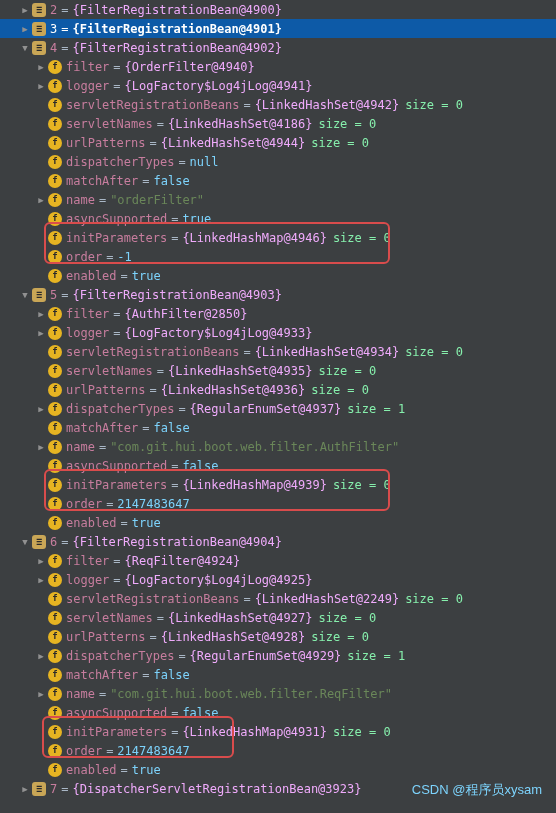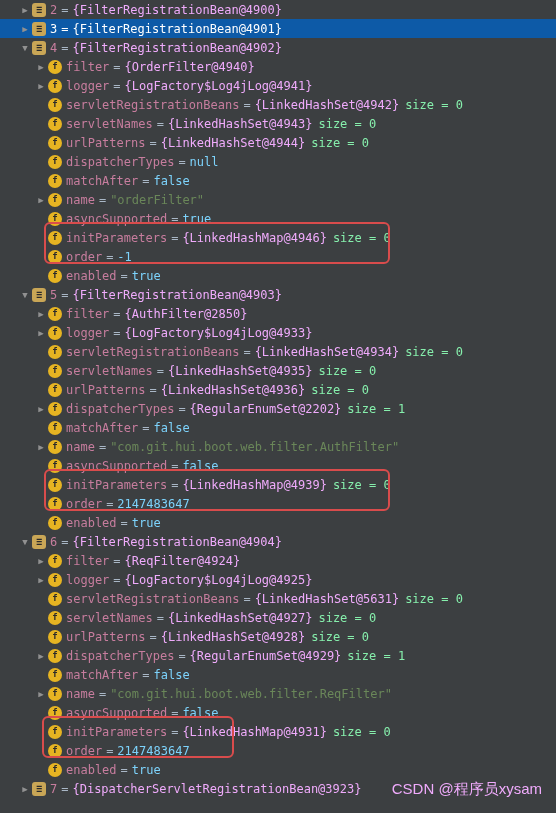"{FilterRegistrationBean@4901}" span.obj { font-weight: normal -> bold }
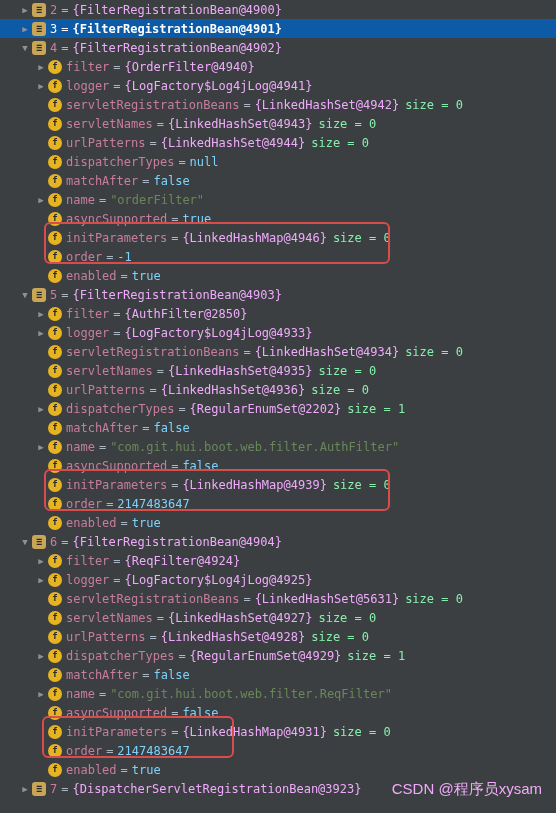"{LinkedHashSet@4943}" span.obj { text: LinkedHashSet@4943 -> LinkedHashSet@4186 }
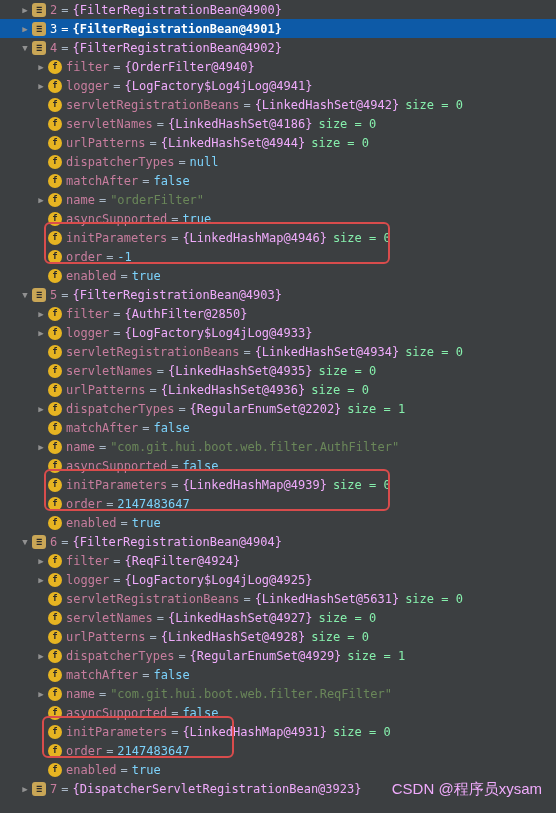"{RegularEnumSet@2202}" span.obj { text: RegularEnumSet@2202 -> RegularEnumSet@4937 }
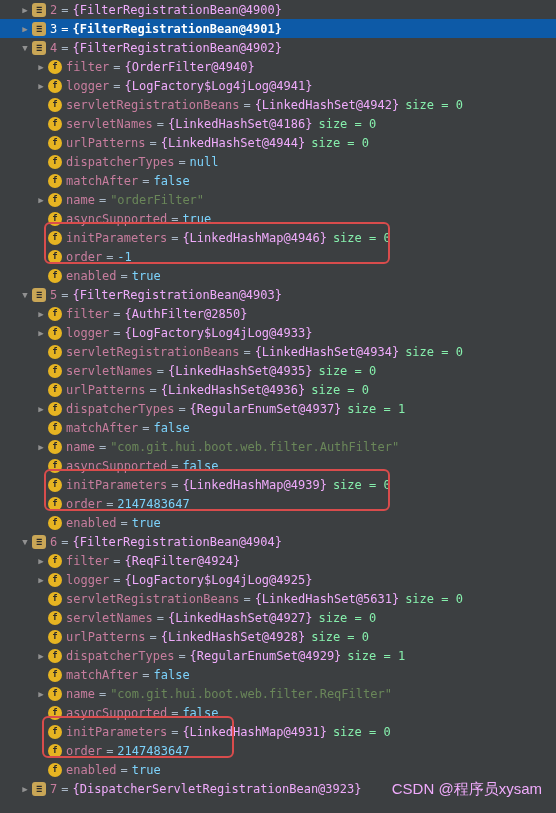"{LinkedHashSet@5631}" span.obj { text: LinkedHashSet@5631 -> LinkedHashSet@2249 }
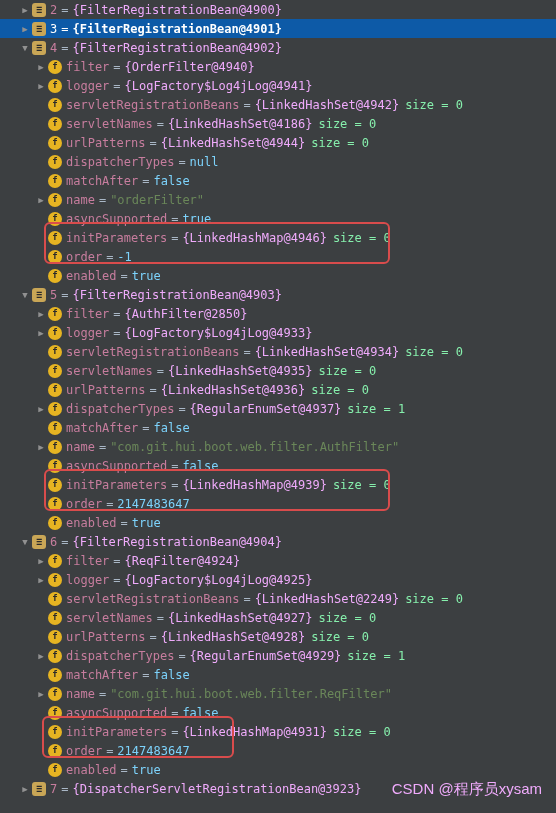"CSDN @程序员xysam" .watermark { color: #f0abfc -> #7dd3fc; font-size: 15px -> 13px }
